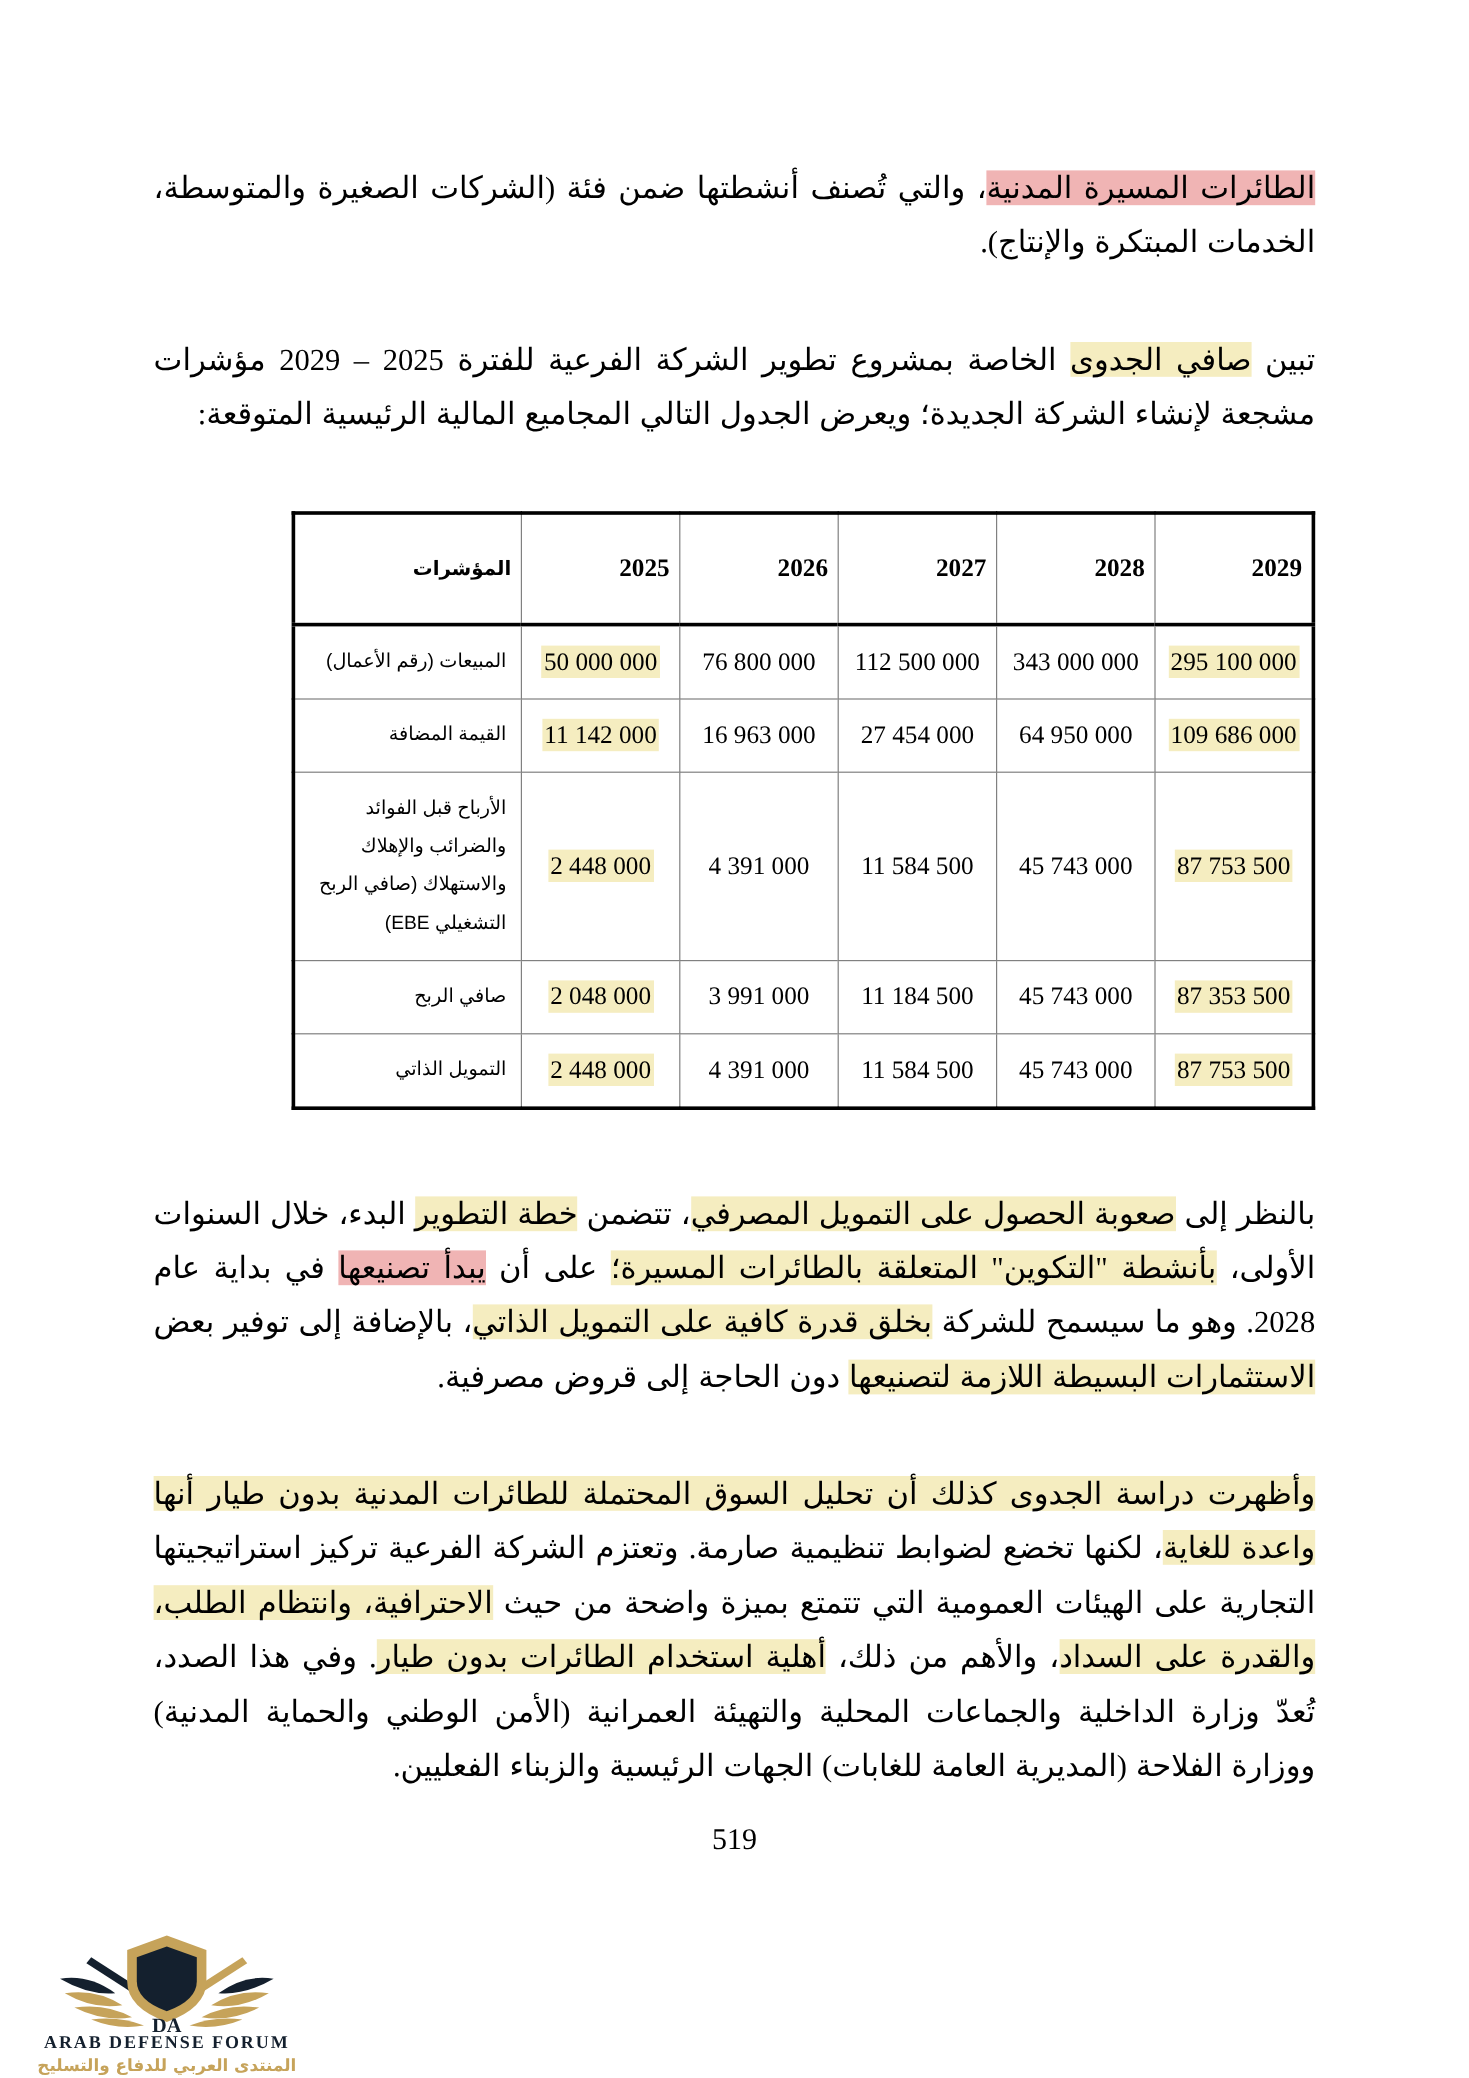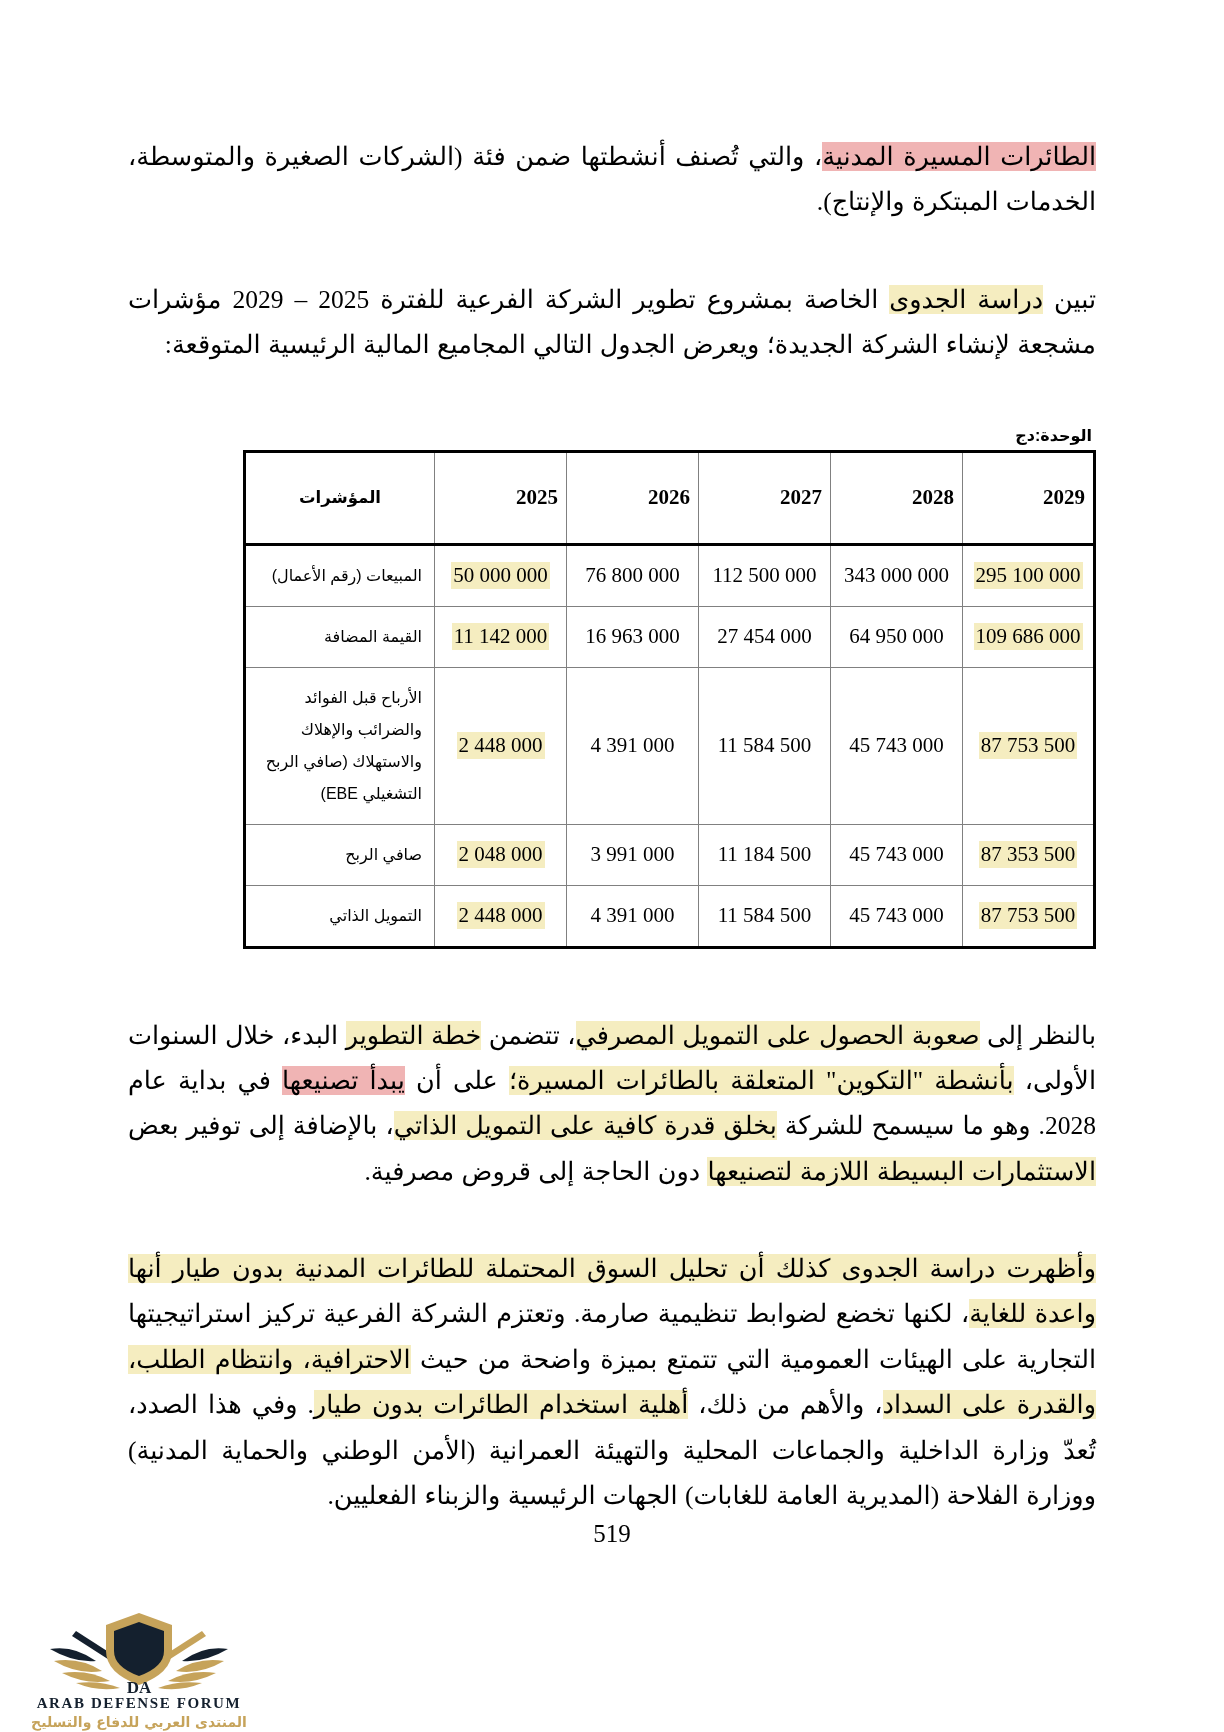"دراسة الجدوى" span.hl-y { text: دراسة -> صافي }
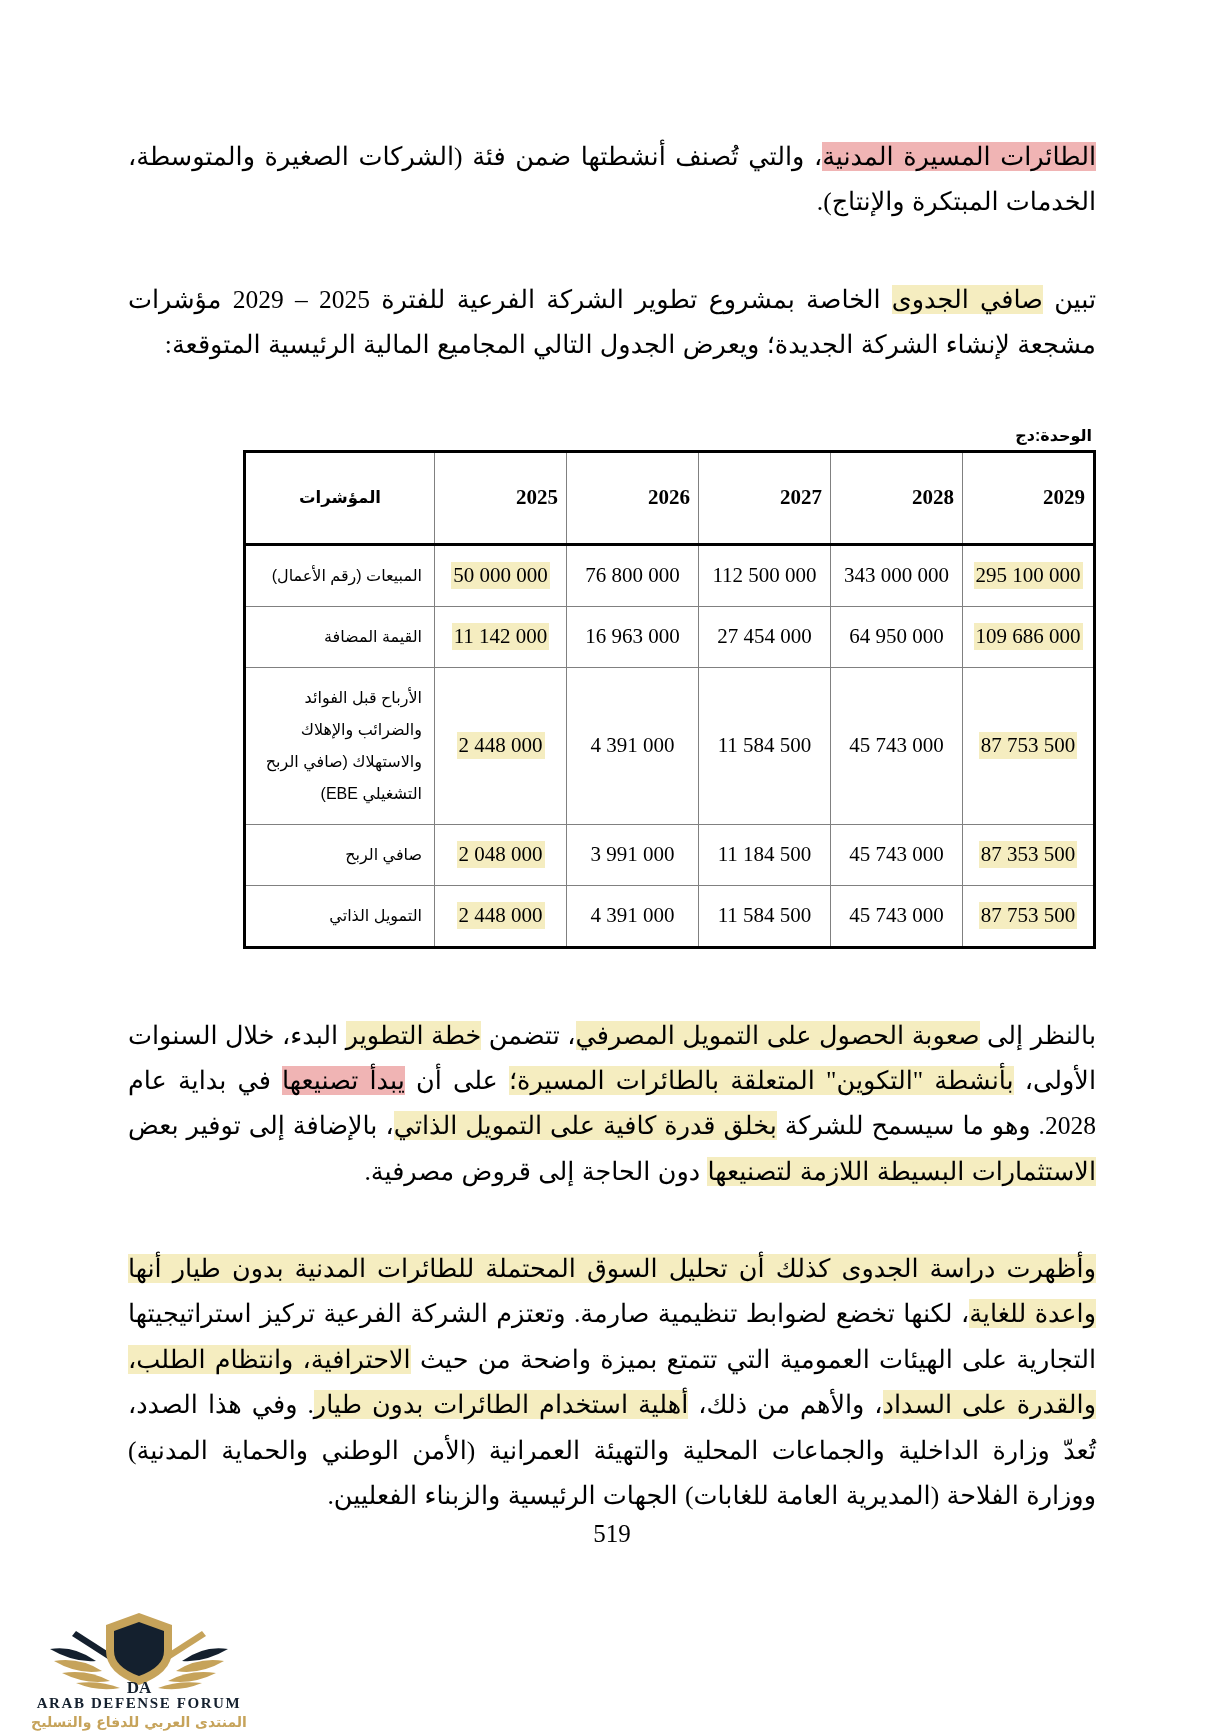"الوحدة:دج" div.unit-label { html: <div>الوحدة:دج</div> -> none }
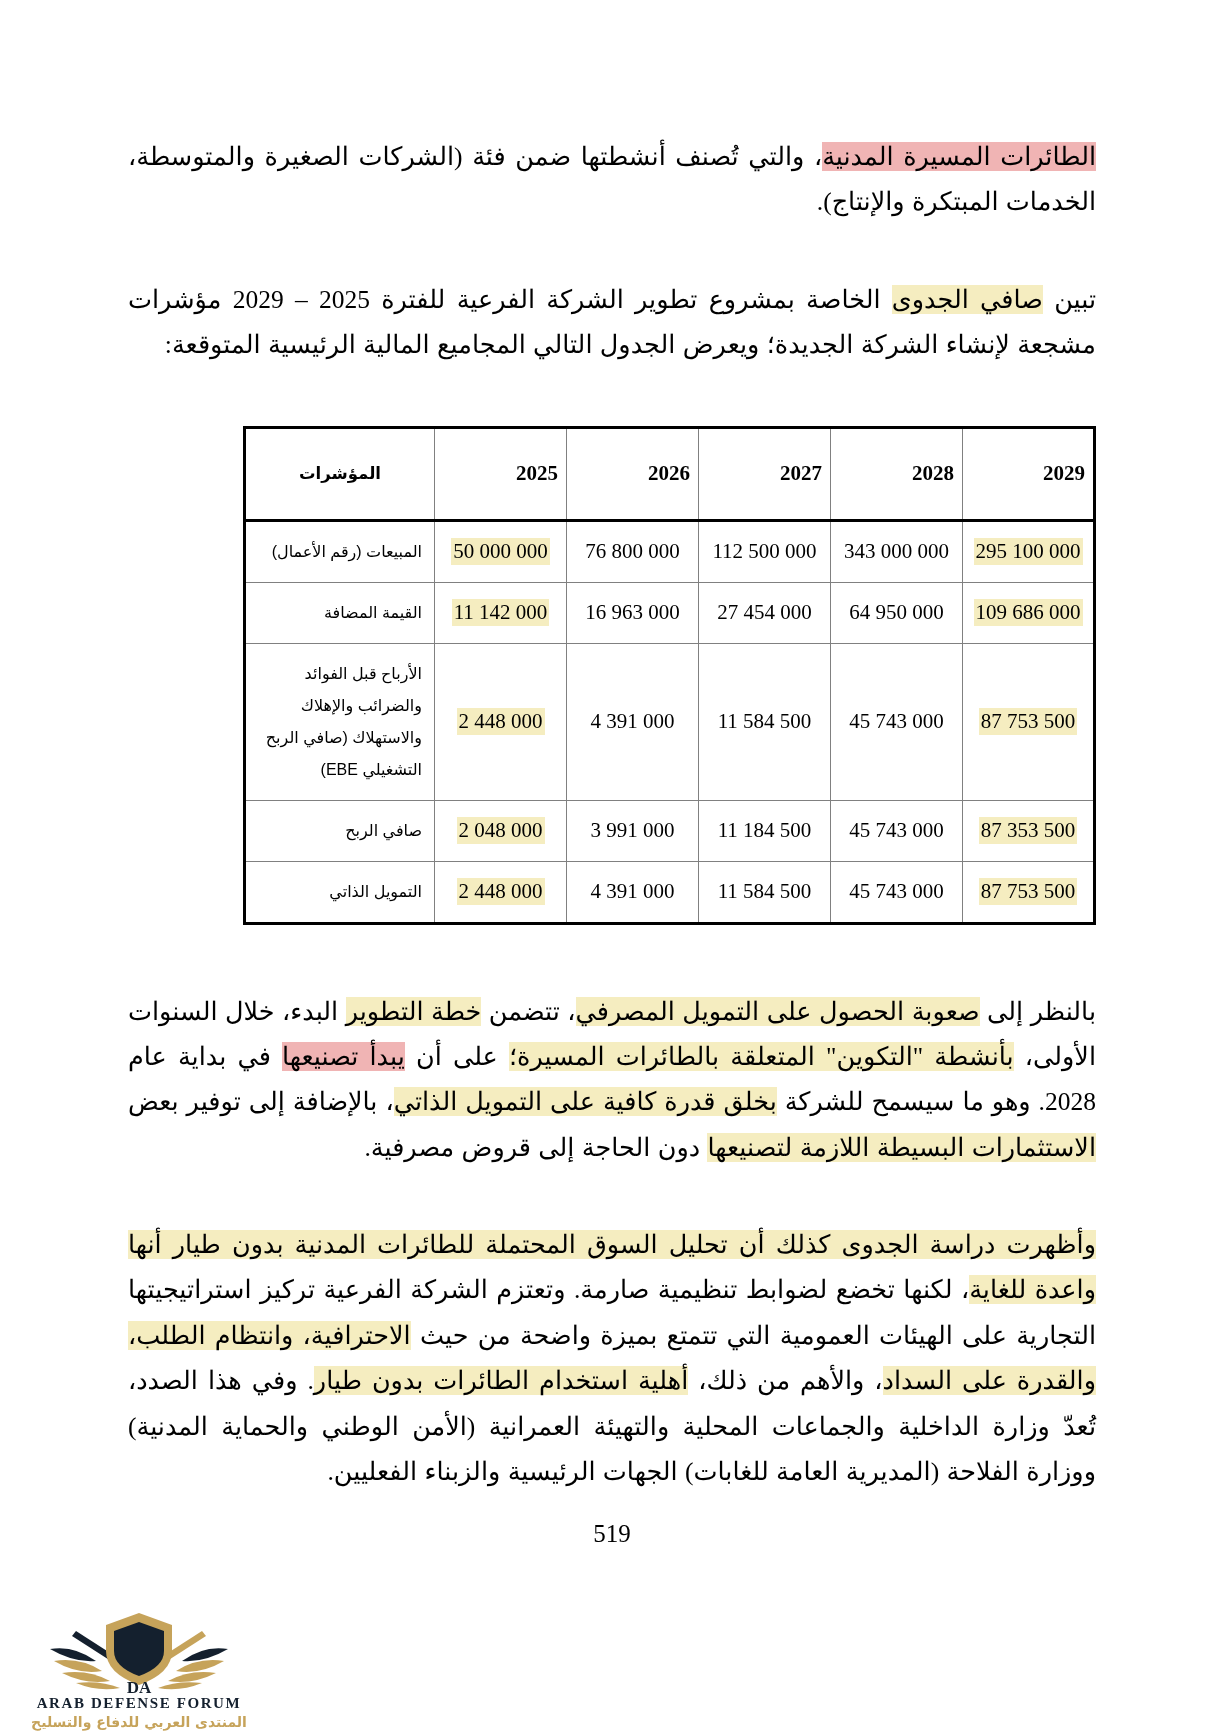"المؤشرات" table.fin thead th.ind-head { text-align: center -> right }
